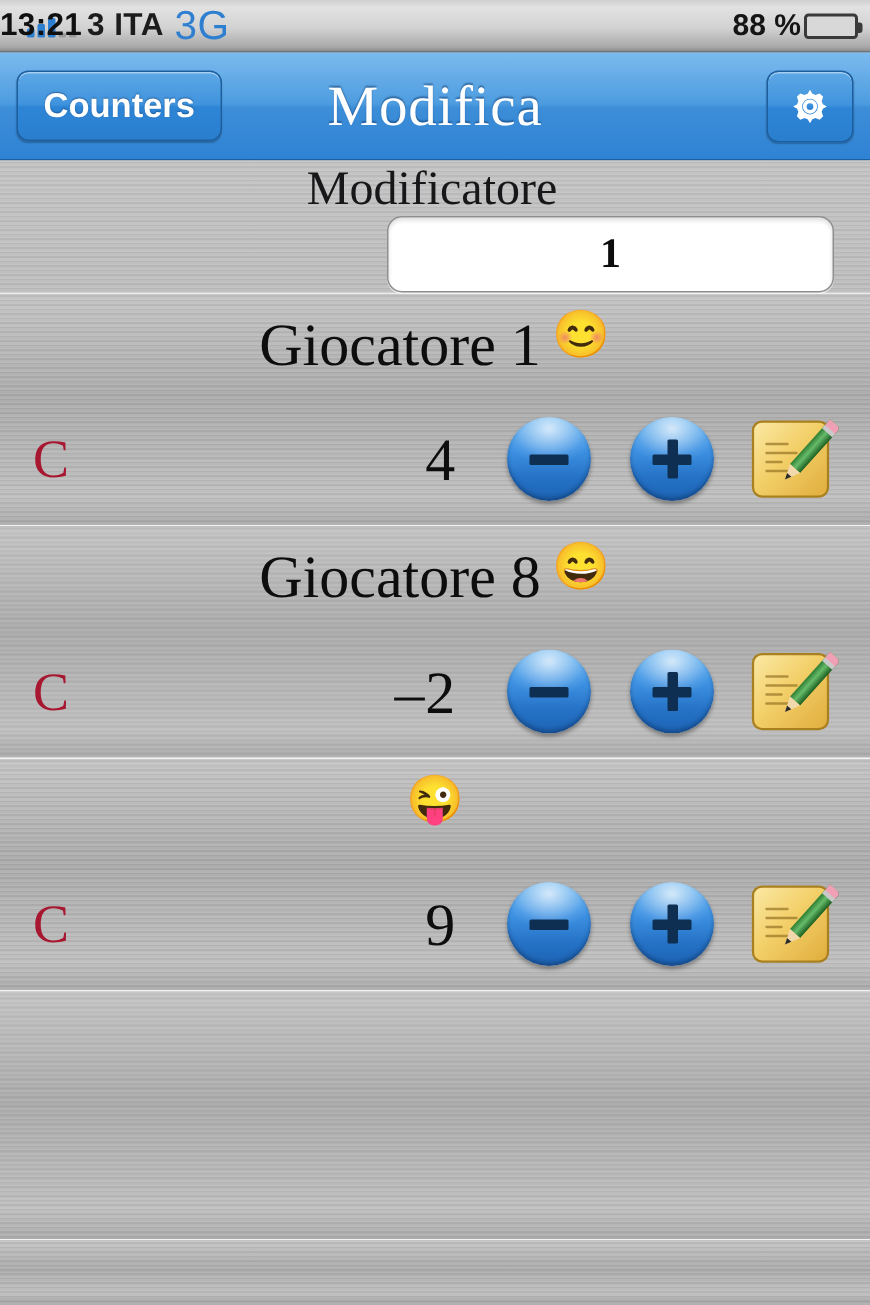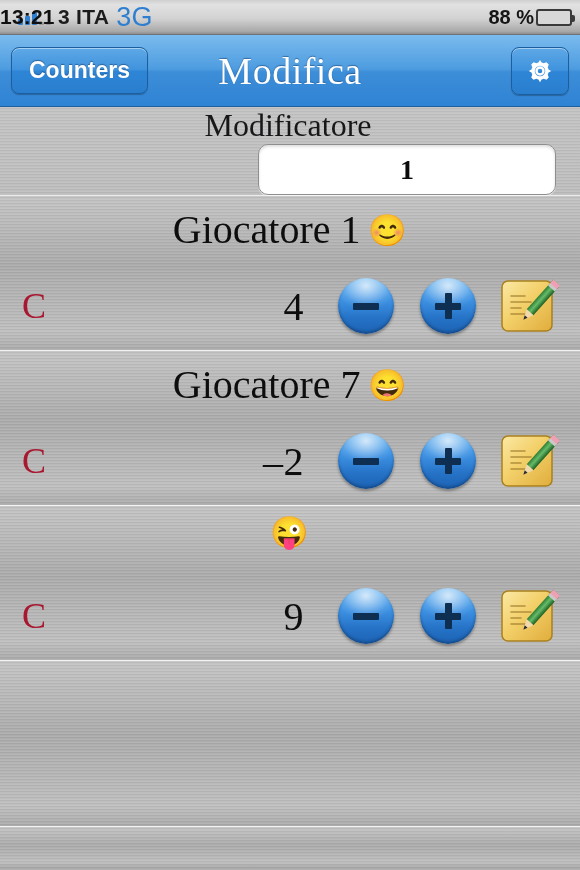"Giocatore 1" .player-name { align-items: center -> flex-start }
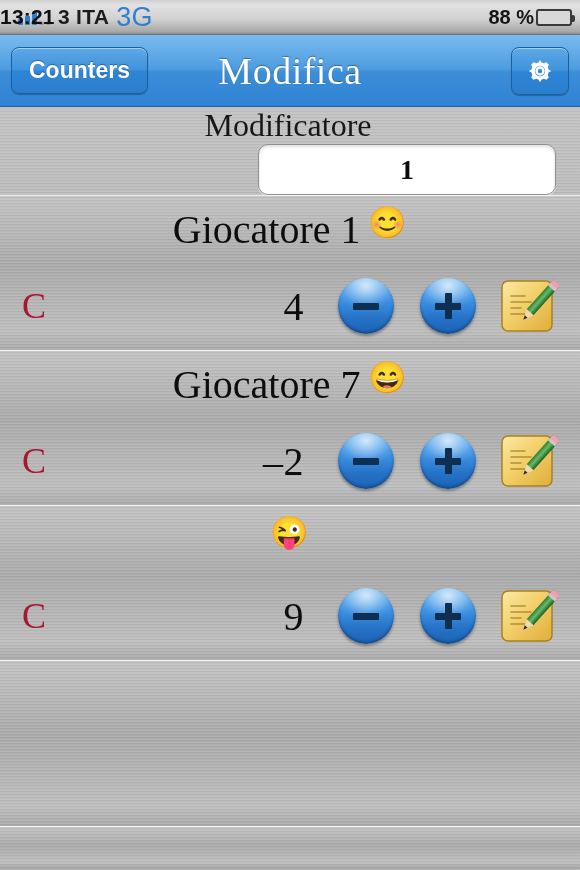"Giocatore 7" span { text: 7 -> 8 }
